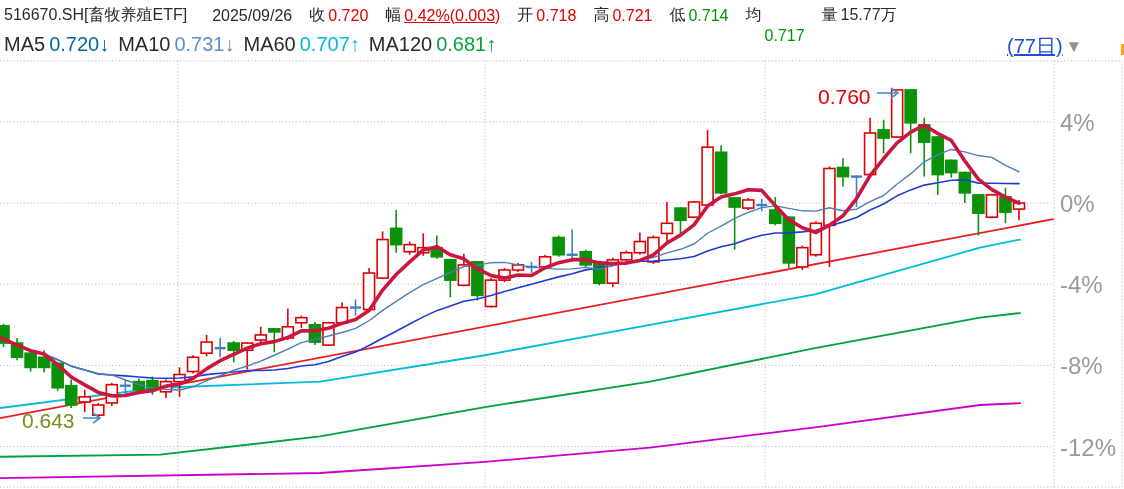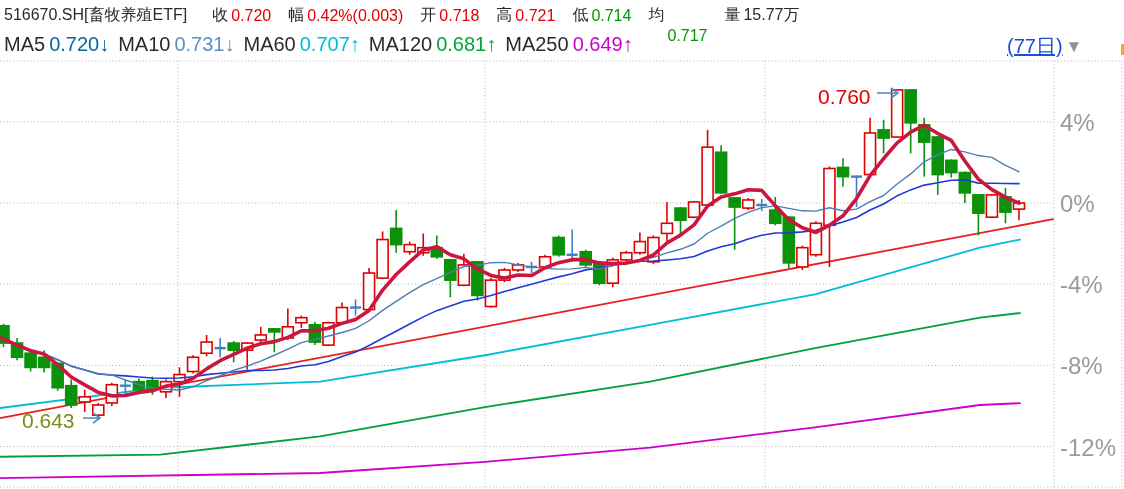"2025/09/26" span.grp { html: none -> <span>2025/09/26</span> }
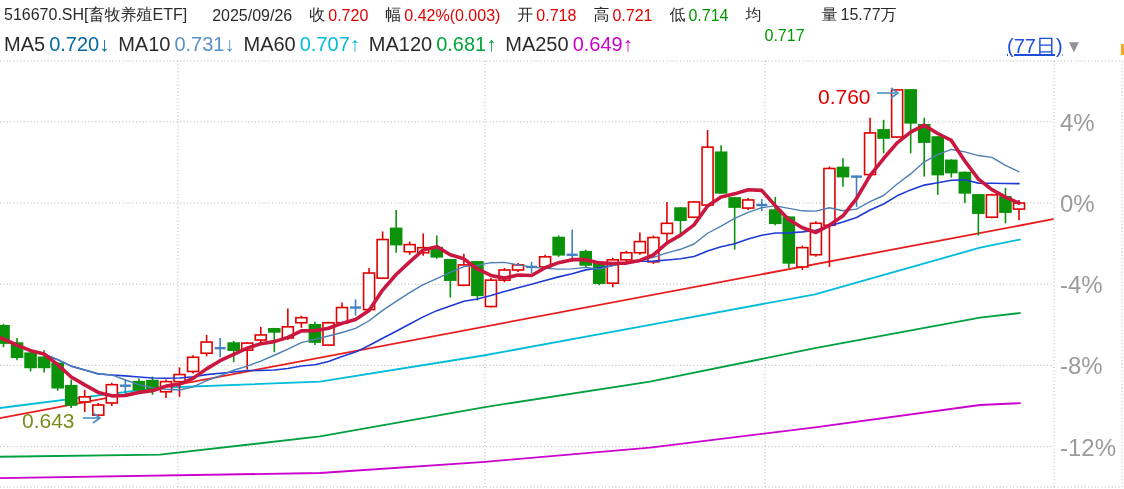"0.42%(0.003)" span { text-decoration: none -> underline }
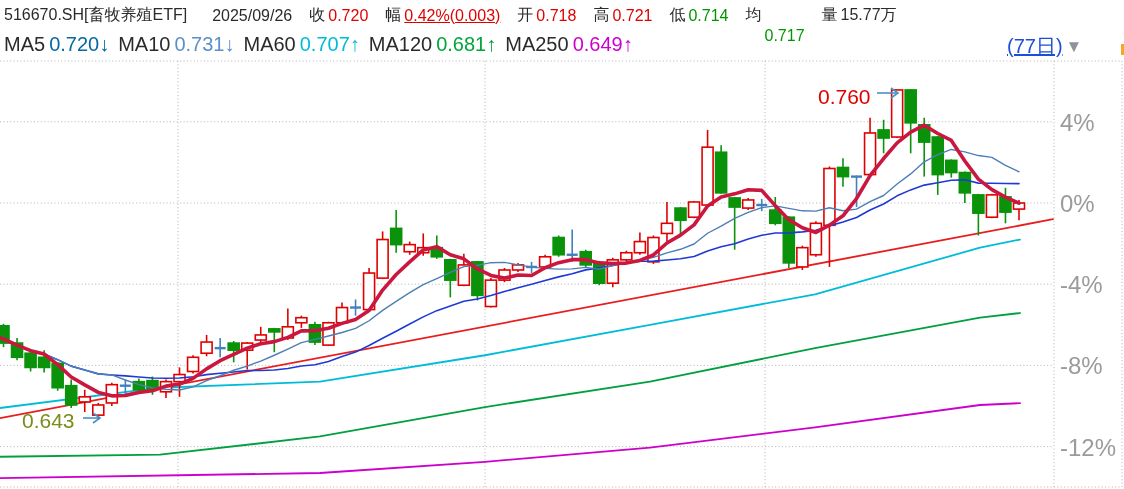"MA250" span.grp { html: <span> <span>MA250</span> <span>0.649↑</span> </span> -> none }
